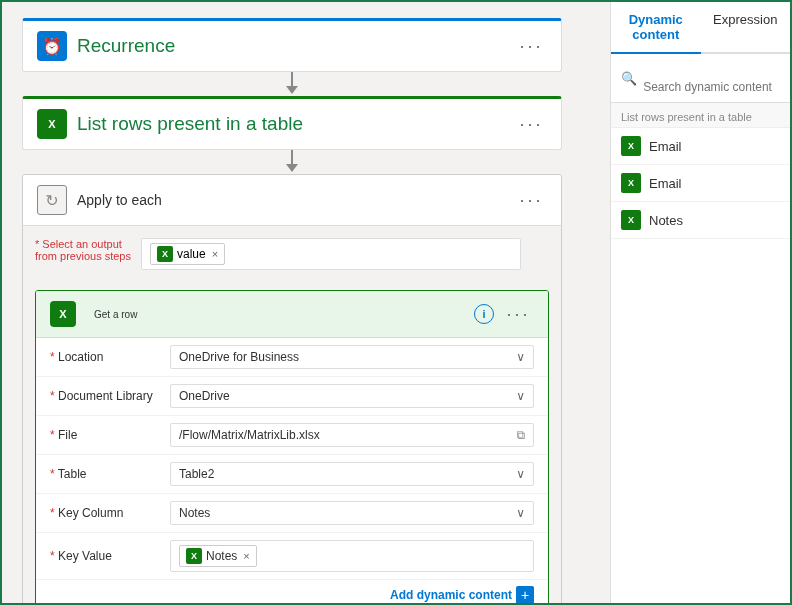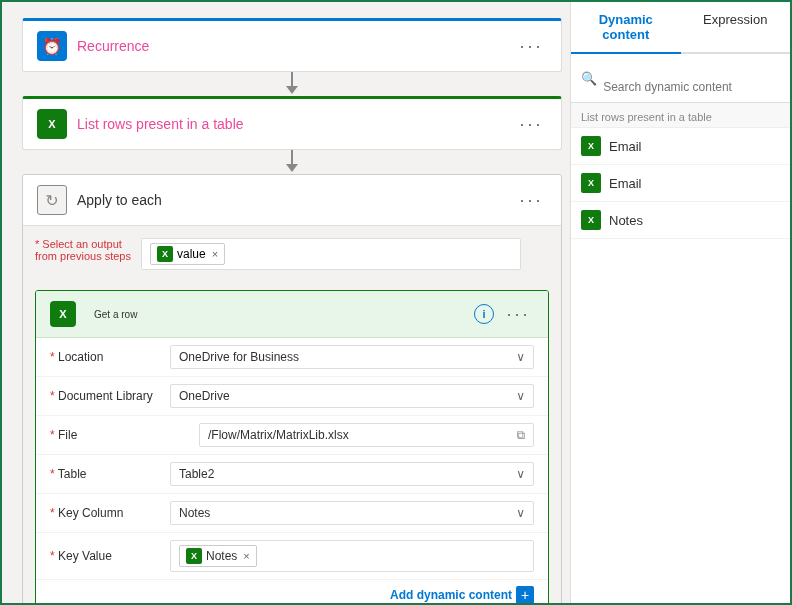"Dynamic content" .right-panel { width: 220px -> 180px }
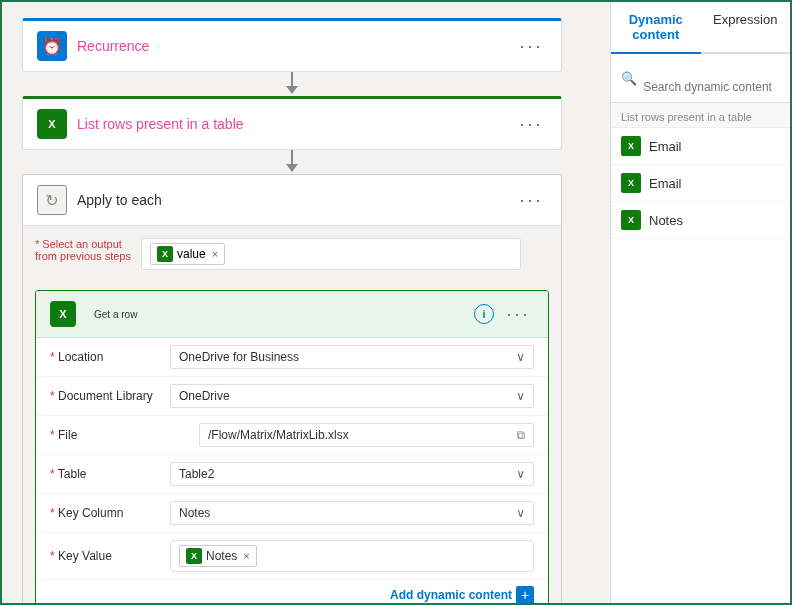"Recurrence" .step-label { color: #ec4899 -> #15803d; font-size: 14px -> 19px }
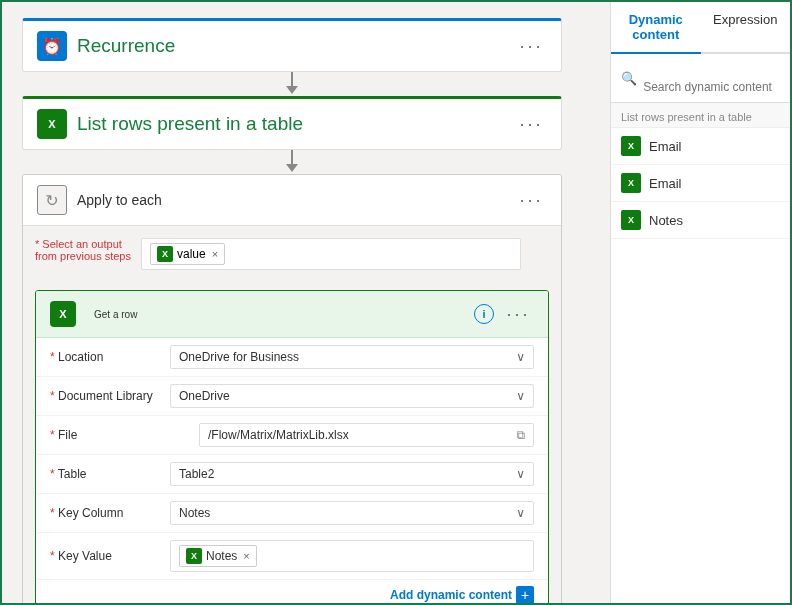"/Flow/Matrix/MatrixLib.xlsx" .field-value.file-value { margin-left: 29px -> none }
